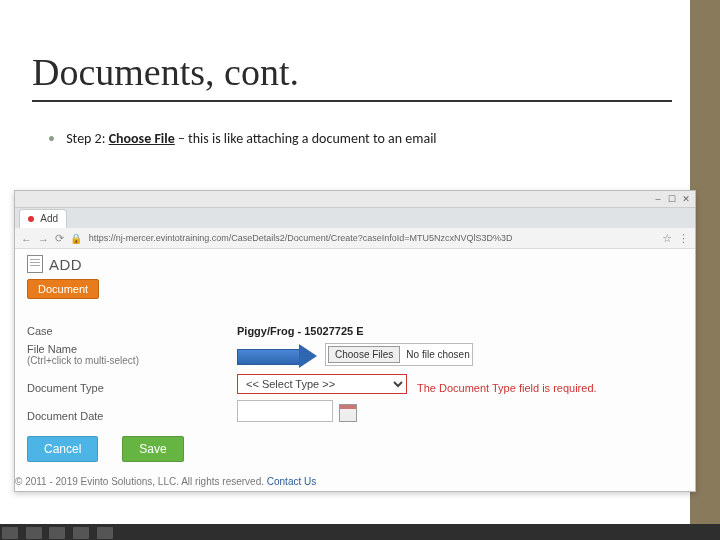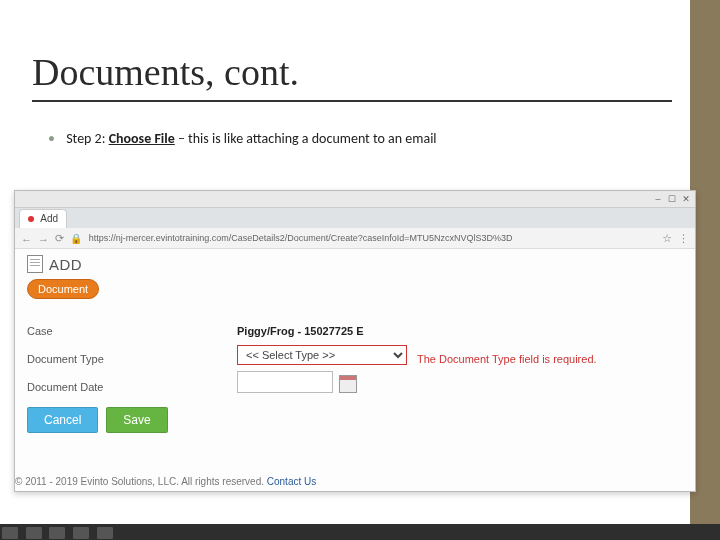"Document" .doc-tab { border-radius: 10px -> 2px }
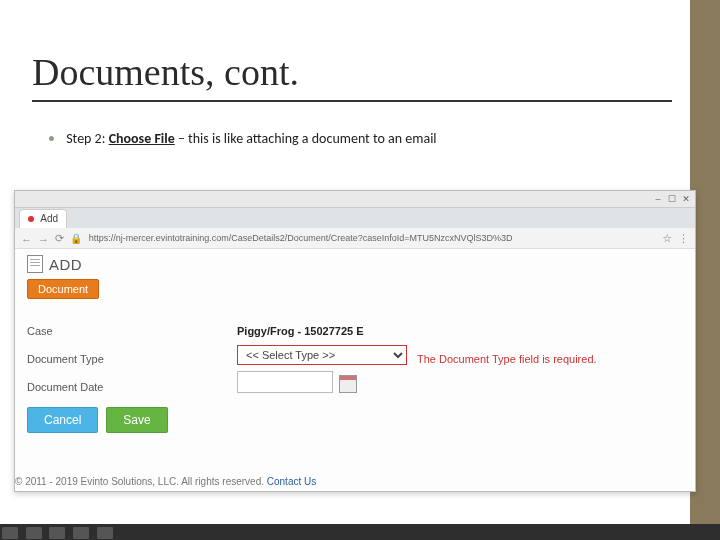"File Name" div.row { html: none -> <div> <div> <span>File Name</span> <small>(Ctrl+click to multi-select)</small> </div> <div> <div></div> <div></div> </div> <div> <div>Choose Files</div> <div>No file chosen</div> </div> </div> }
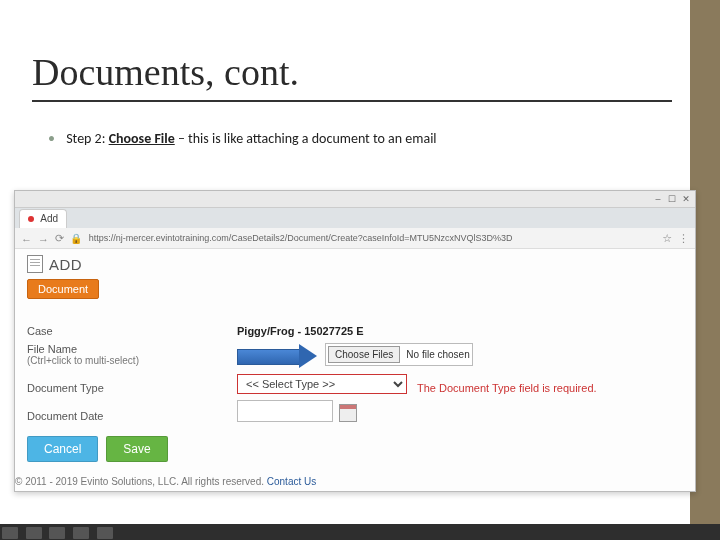"Cancel" .btns { gap: 8px -> 24px }
